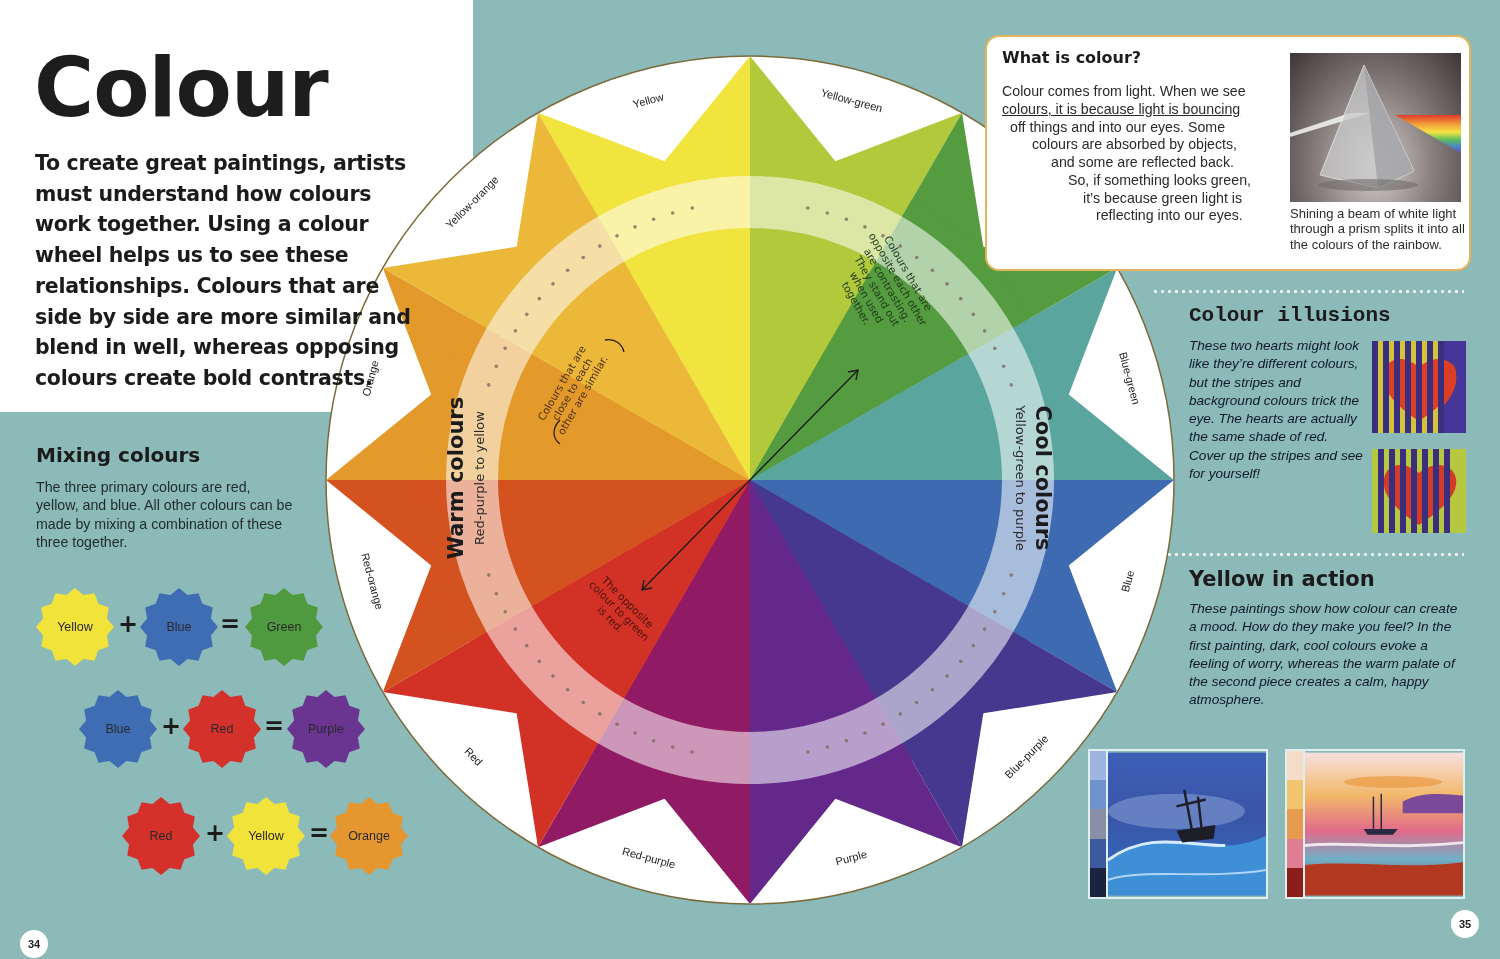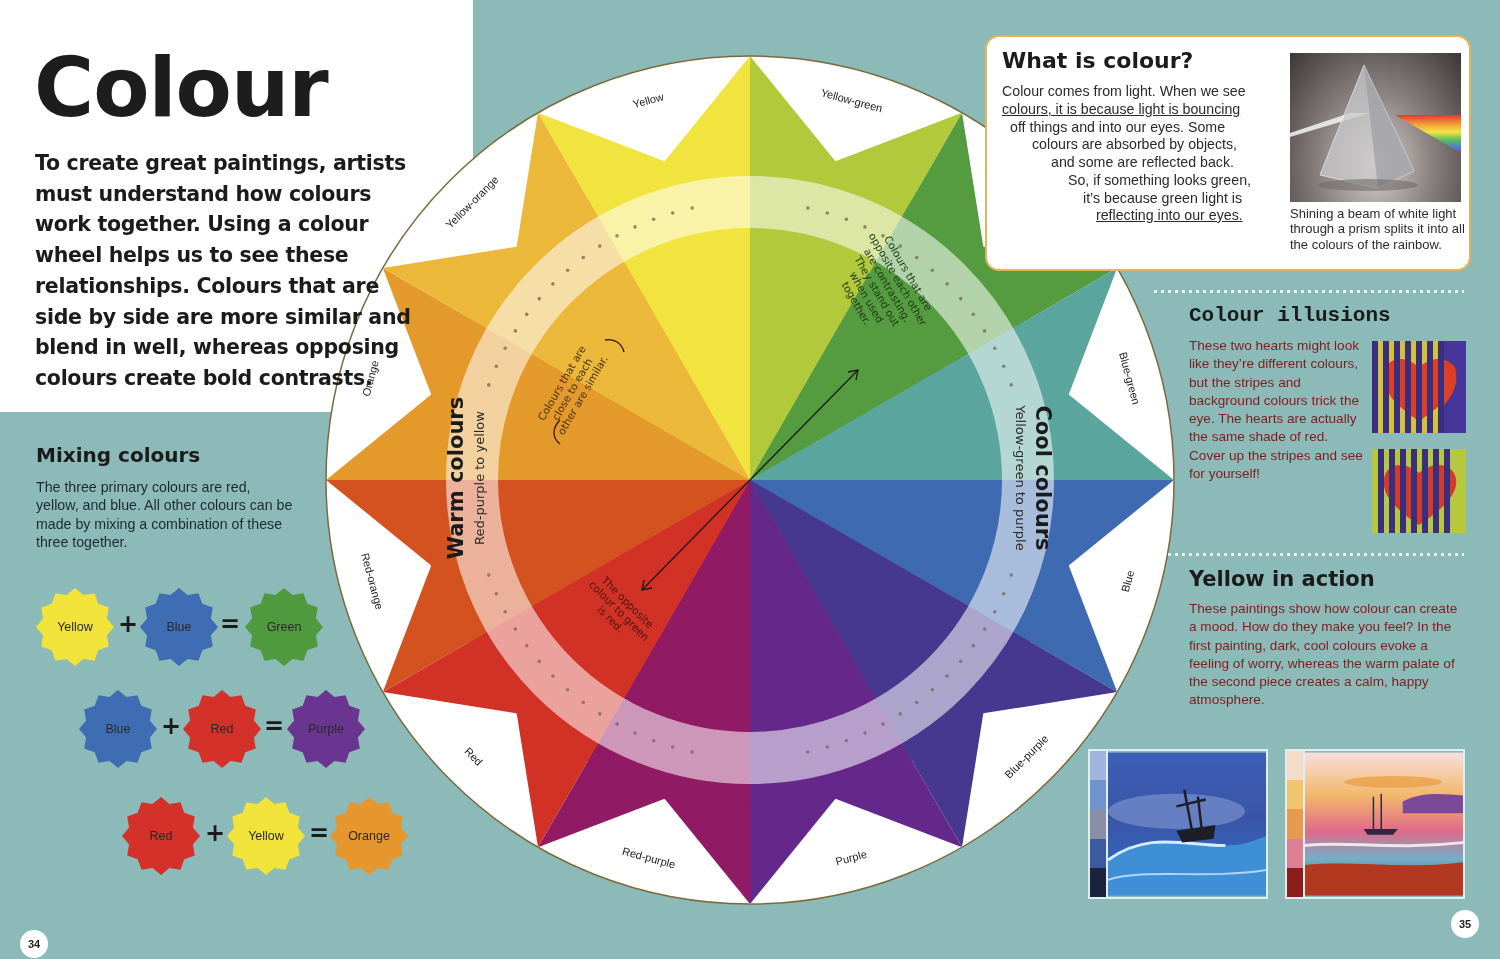"What is colour?" .what-title { font-size: 22px -> 16px }
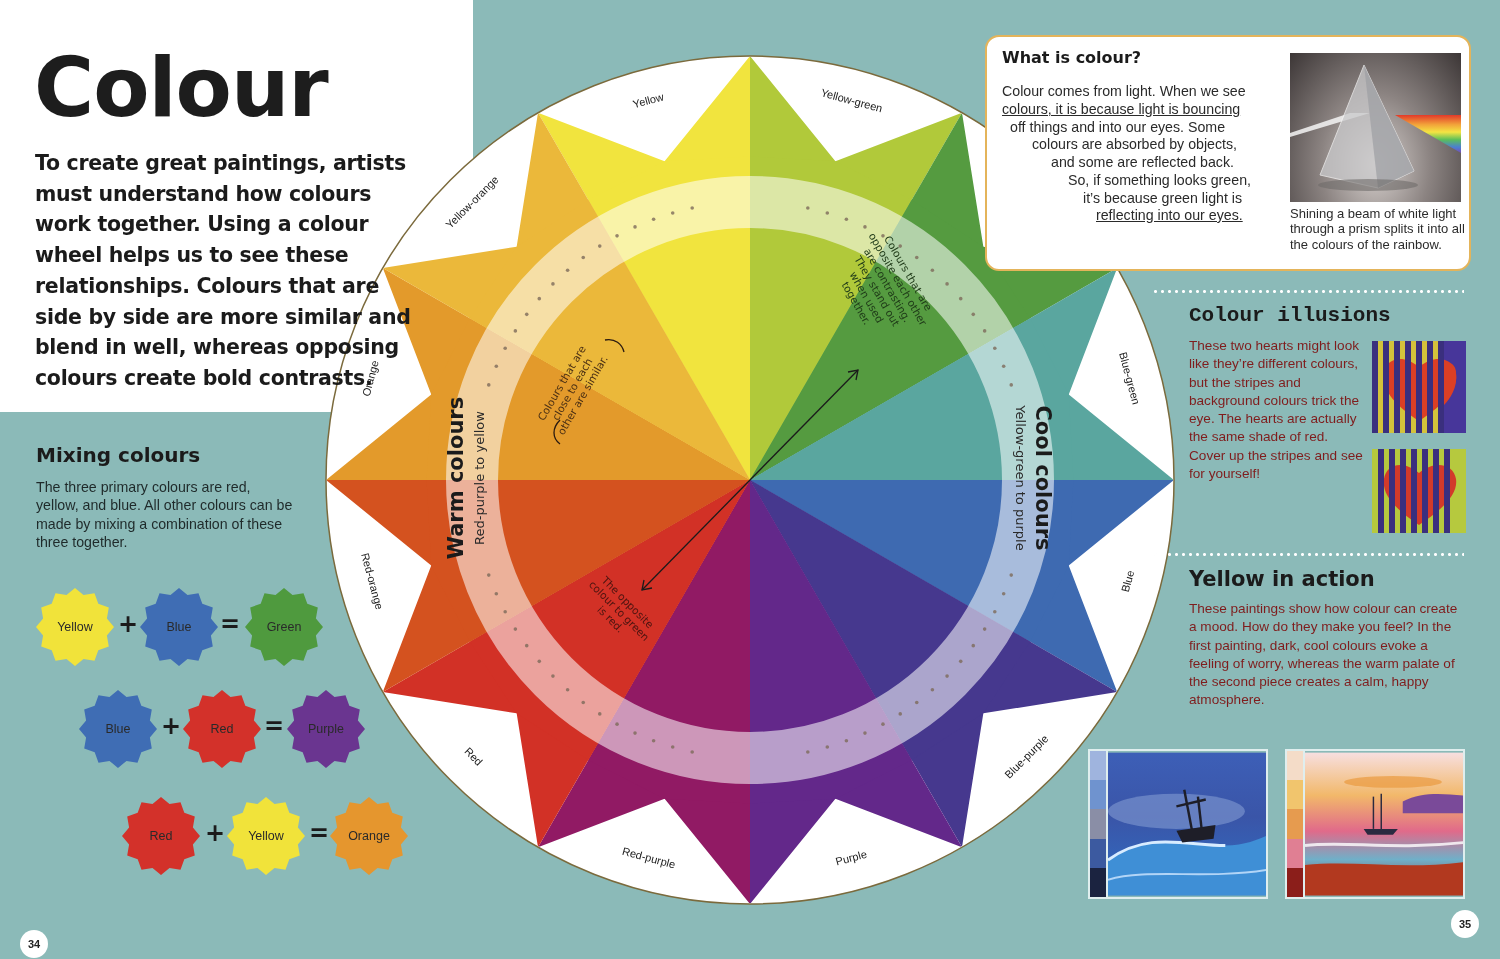"reflecting into our eyes." div.what-line { text-decoration: underline -> none }
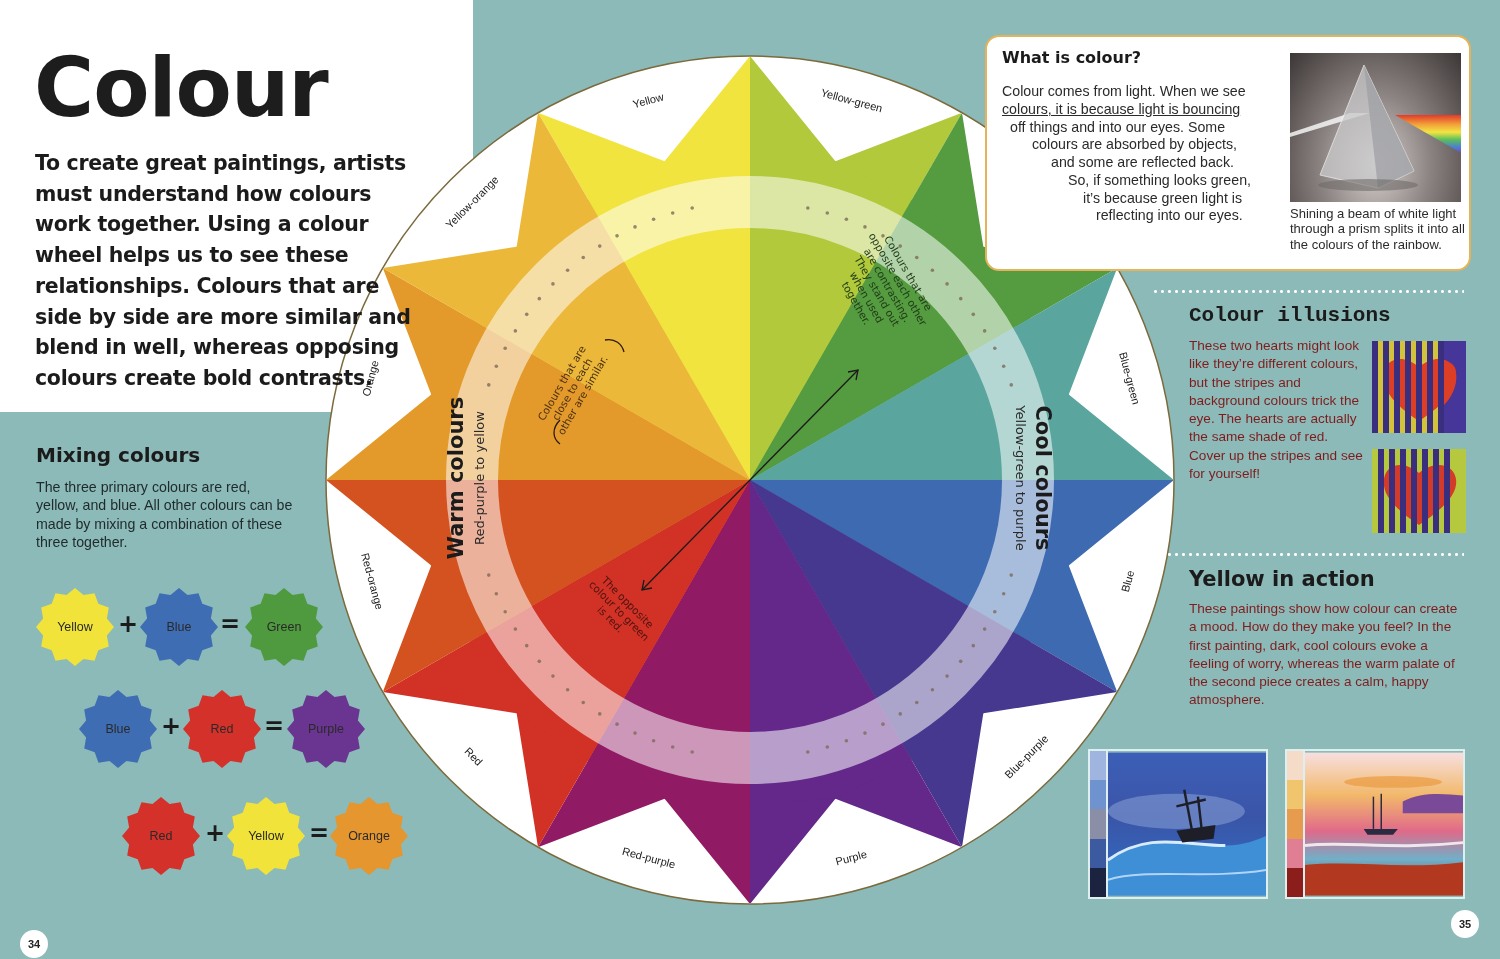"These two hearts might look" .sec-body { color: #7f1d1d -> #0f172a; font-style: none -> italic }
